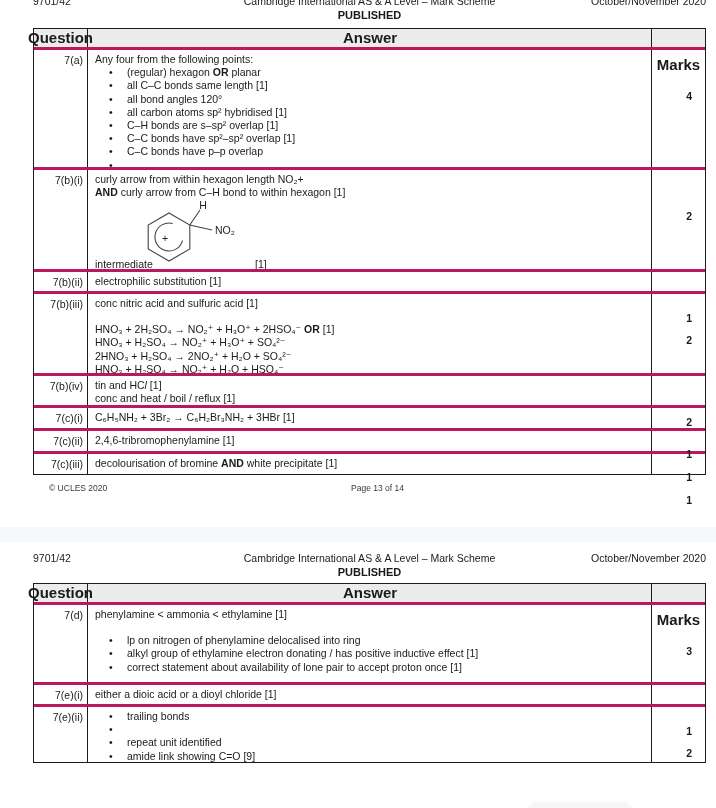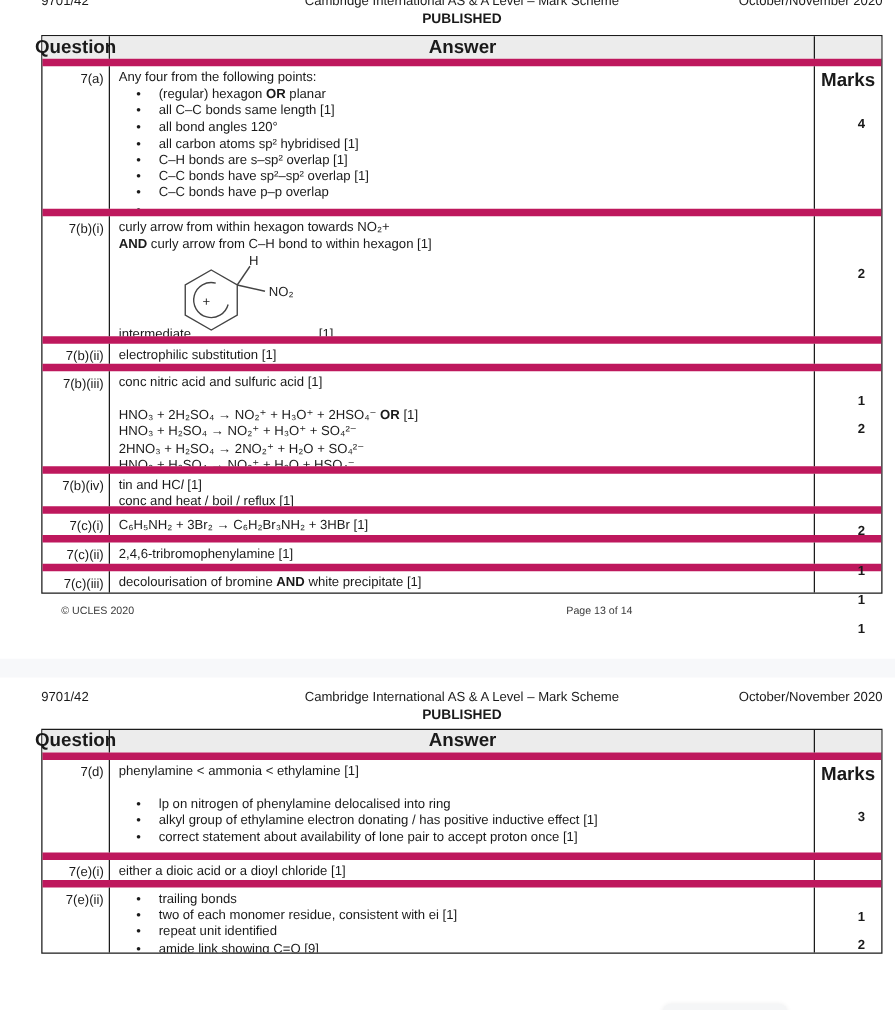"7(a)" .trow { border-top: 6px solid #be185d -> 3px solid #be185d }
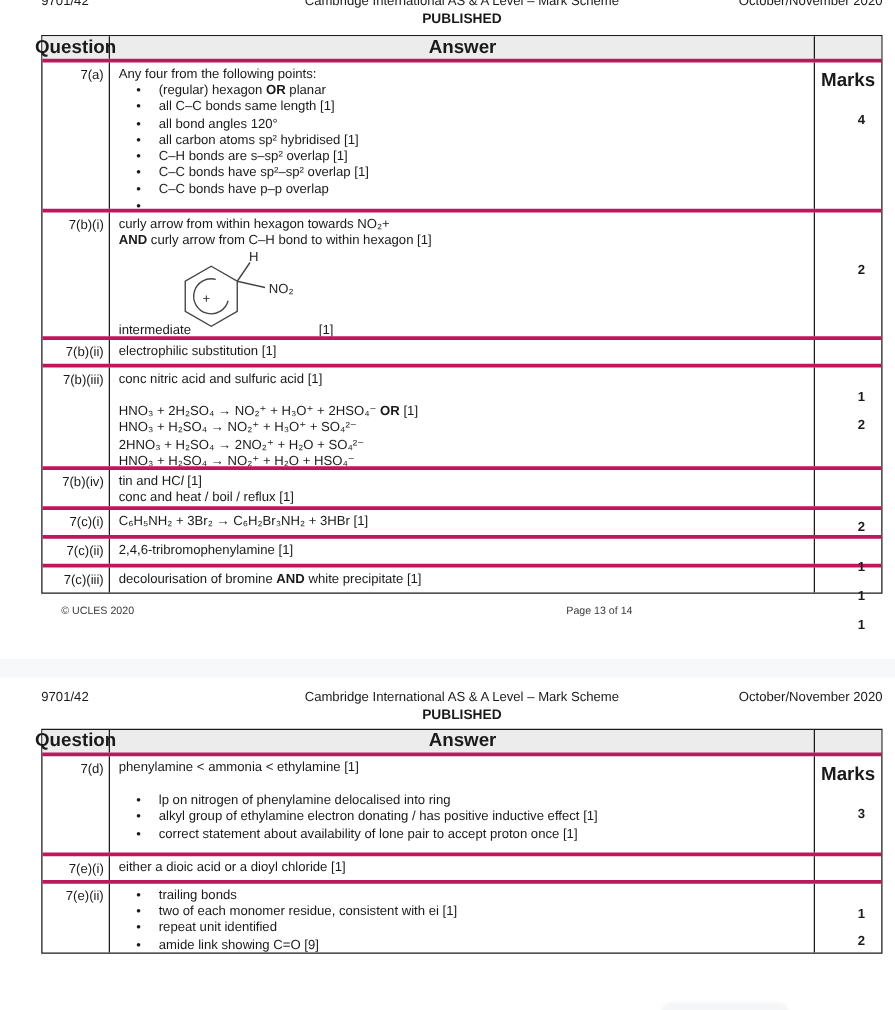"curly arrow from within hexagon" div.line { text: towards -> length }
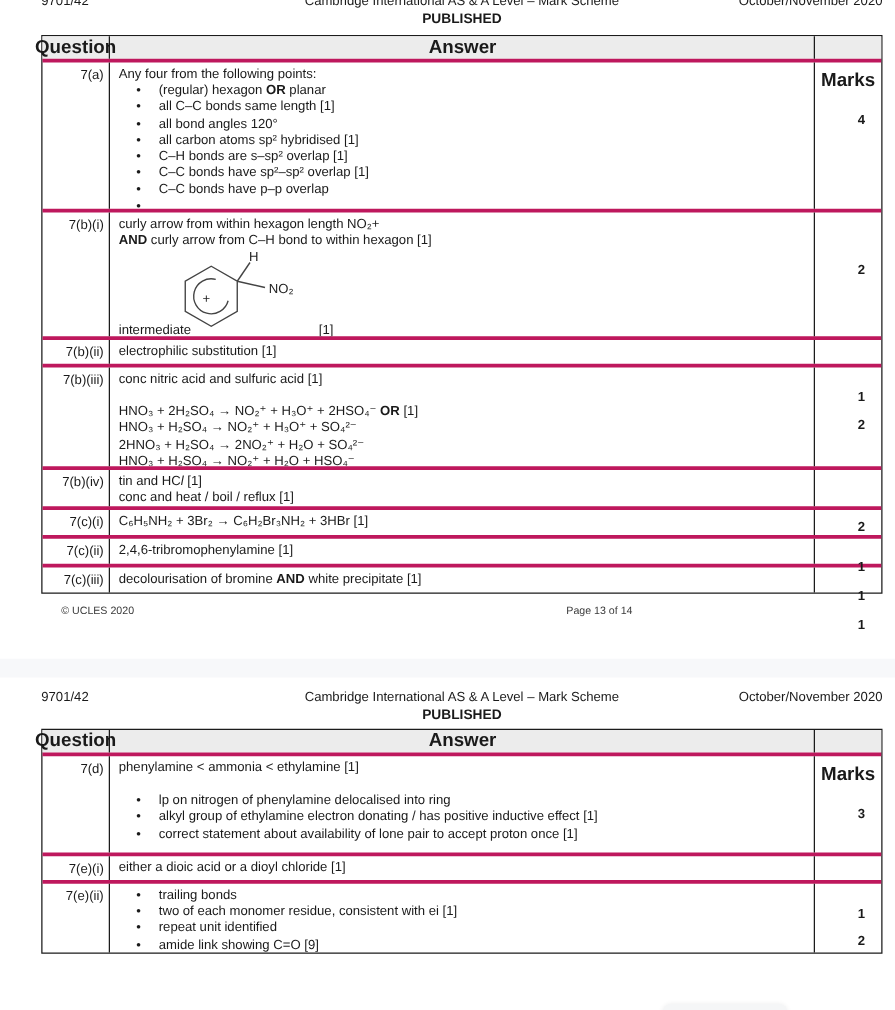"Page 13 of 14" .foot-center { text-align: right -> center }
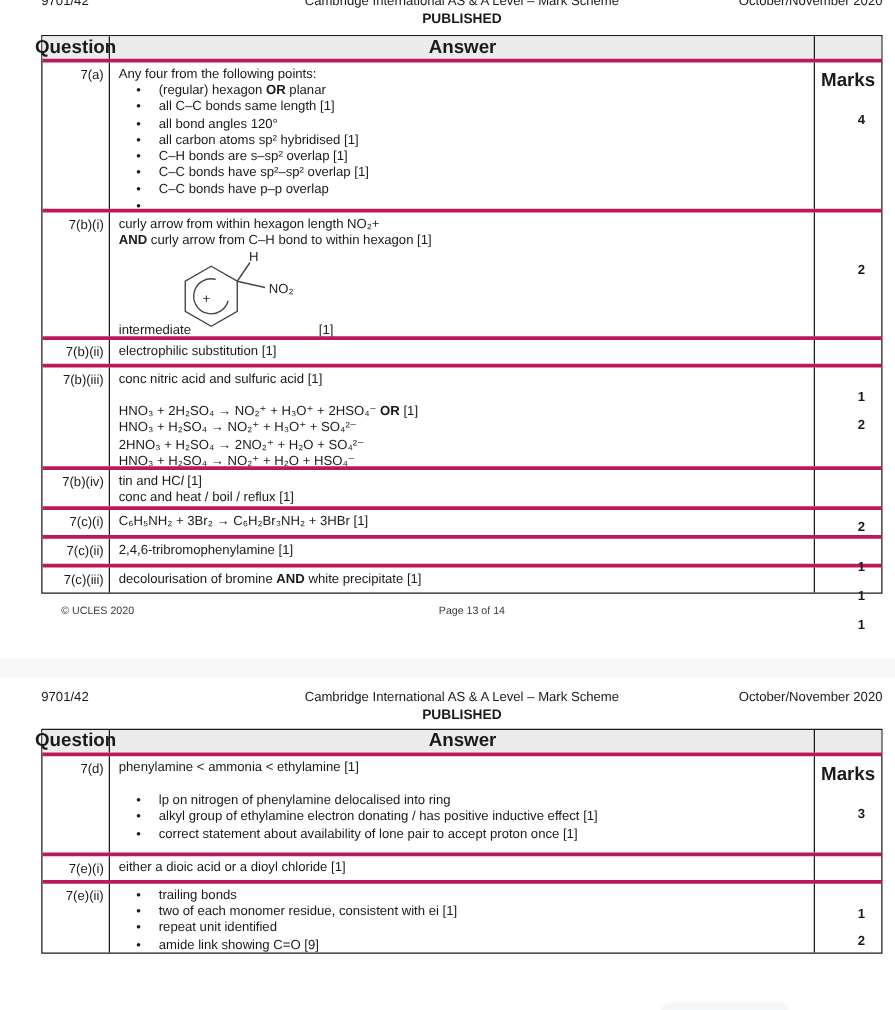"two of each monomer residue," span { html: <span>two of each monomer residue, consistent with ei [1]</span> -> none }
